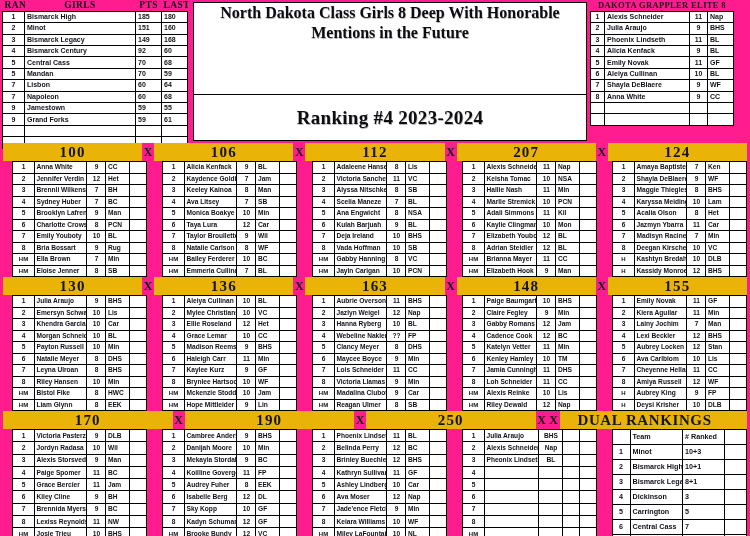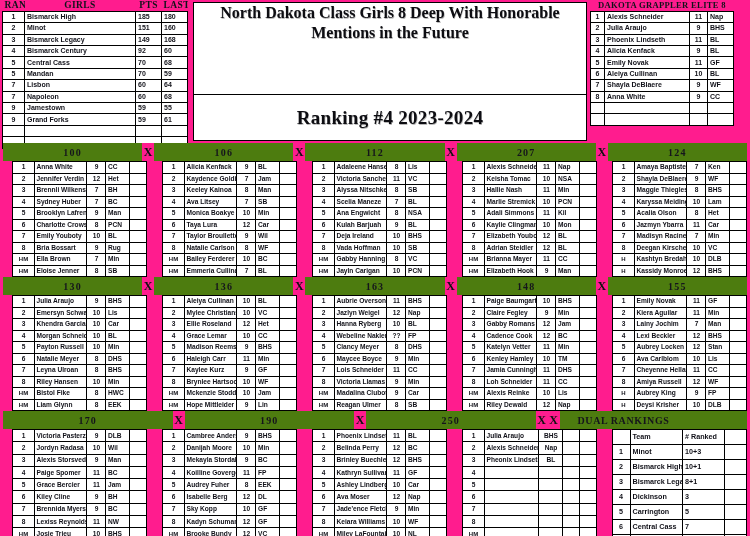"100" .wtitle { background: #4d7c0f -> #eab308; font-size: 10px -> 15px }
